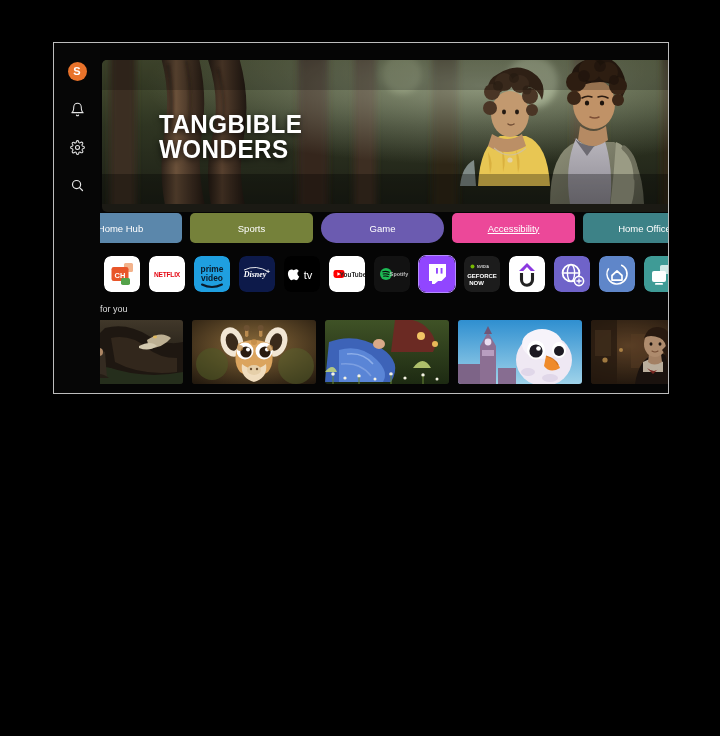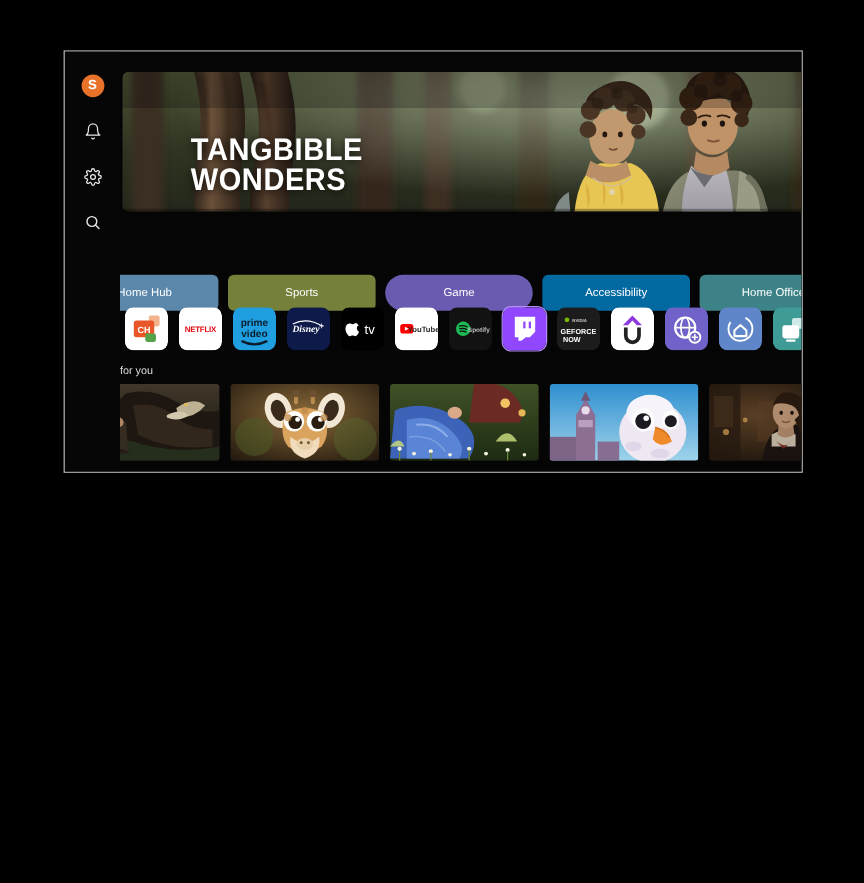"TANGBIBLE" #hero { height: 116px -> 152px }
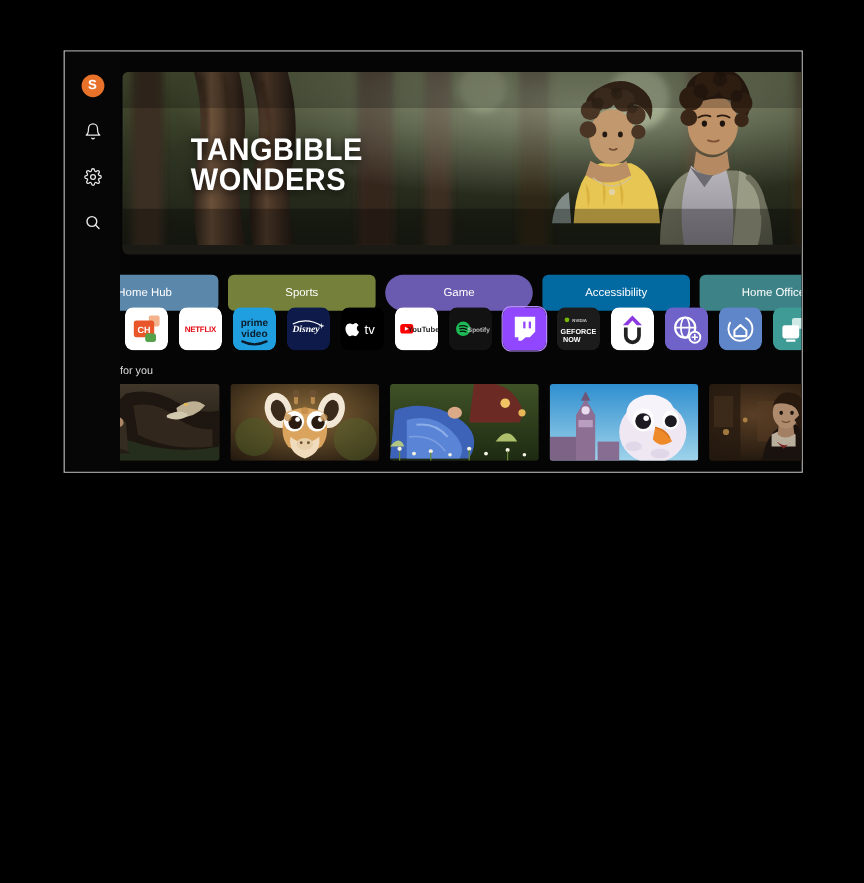"Home Hub" .cat-btn { margin-top: 16px -> none }
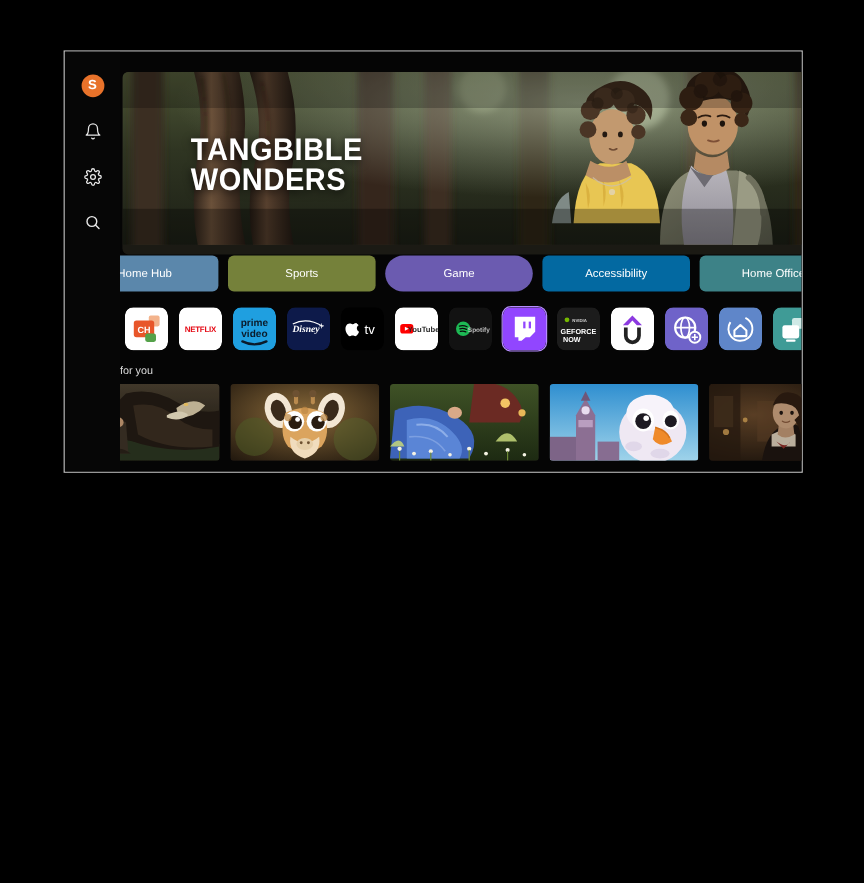"Accessibility" div.cat-btn { background: #0369a1 -> #ec4899; text-decoration: none -> underline }
